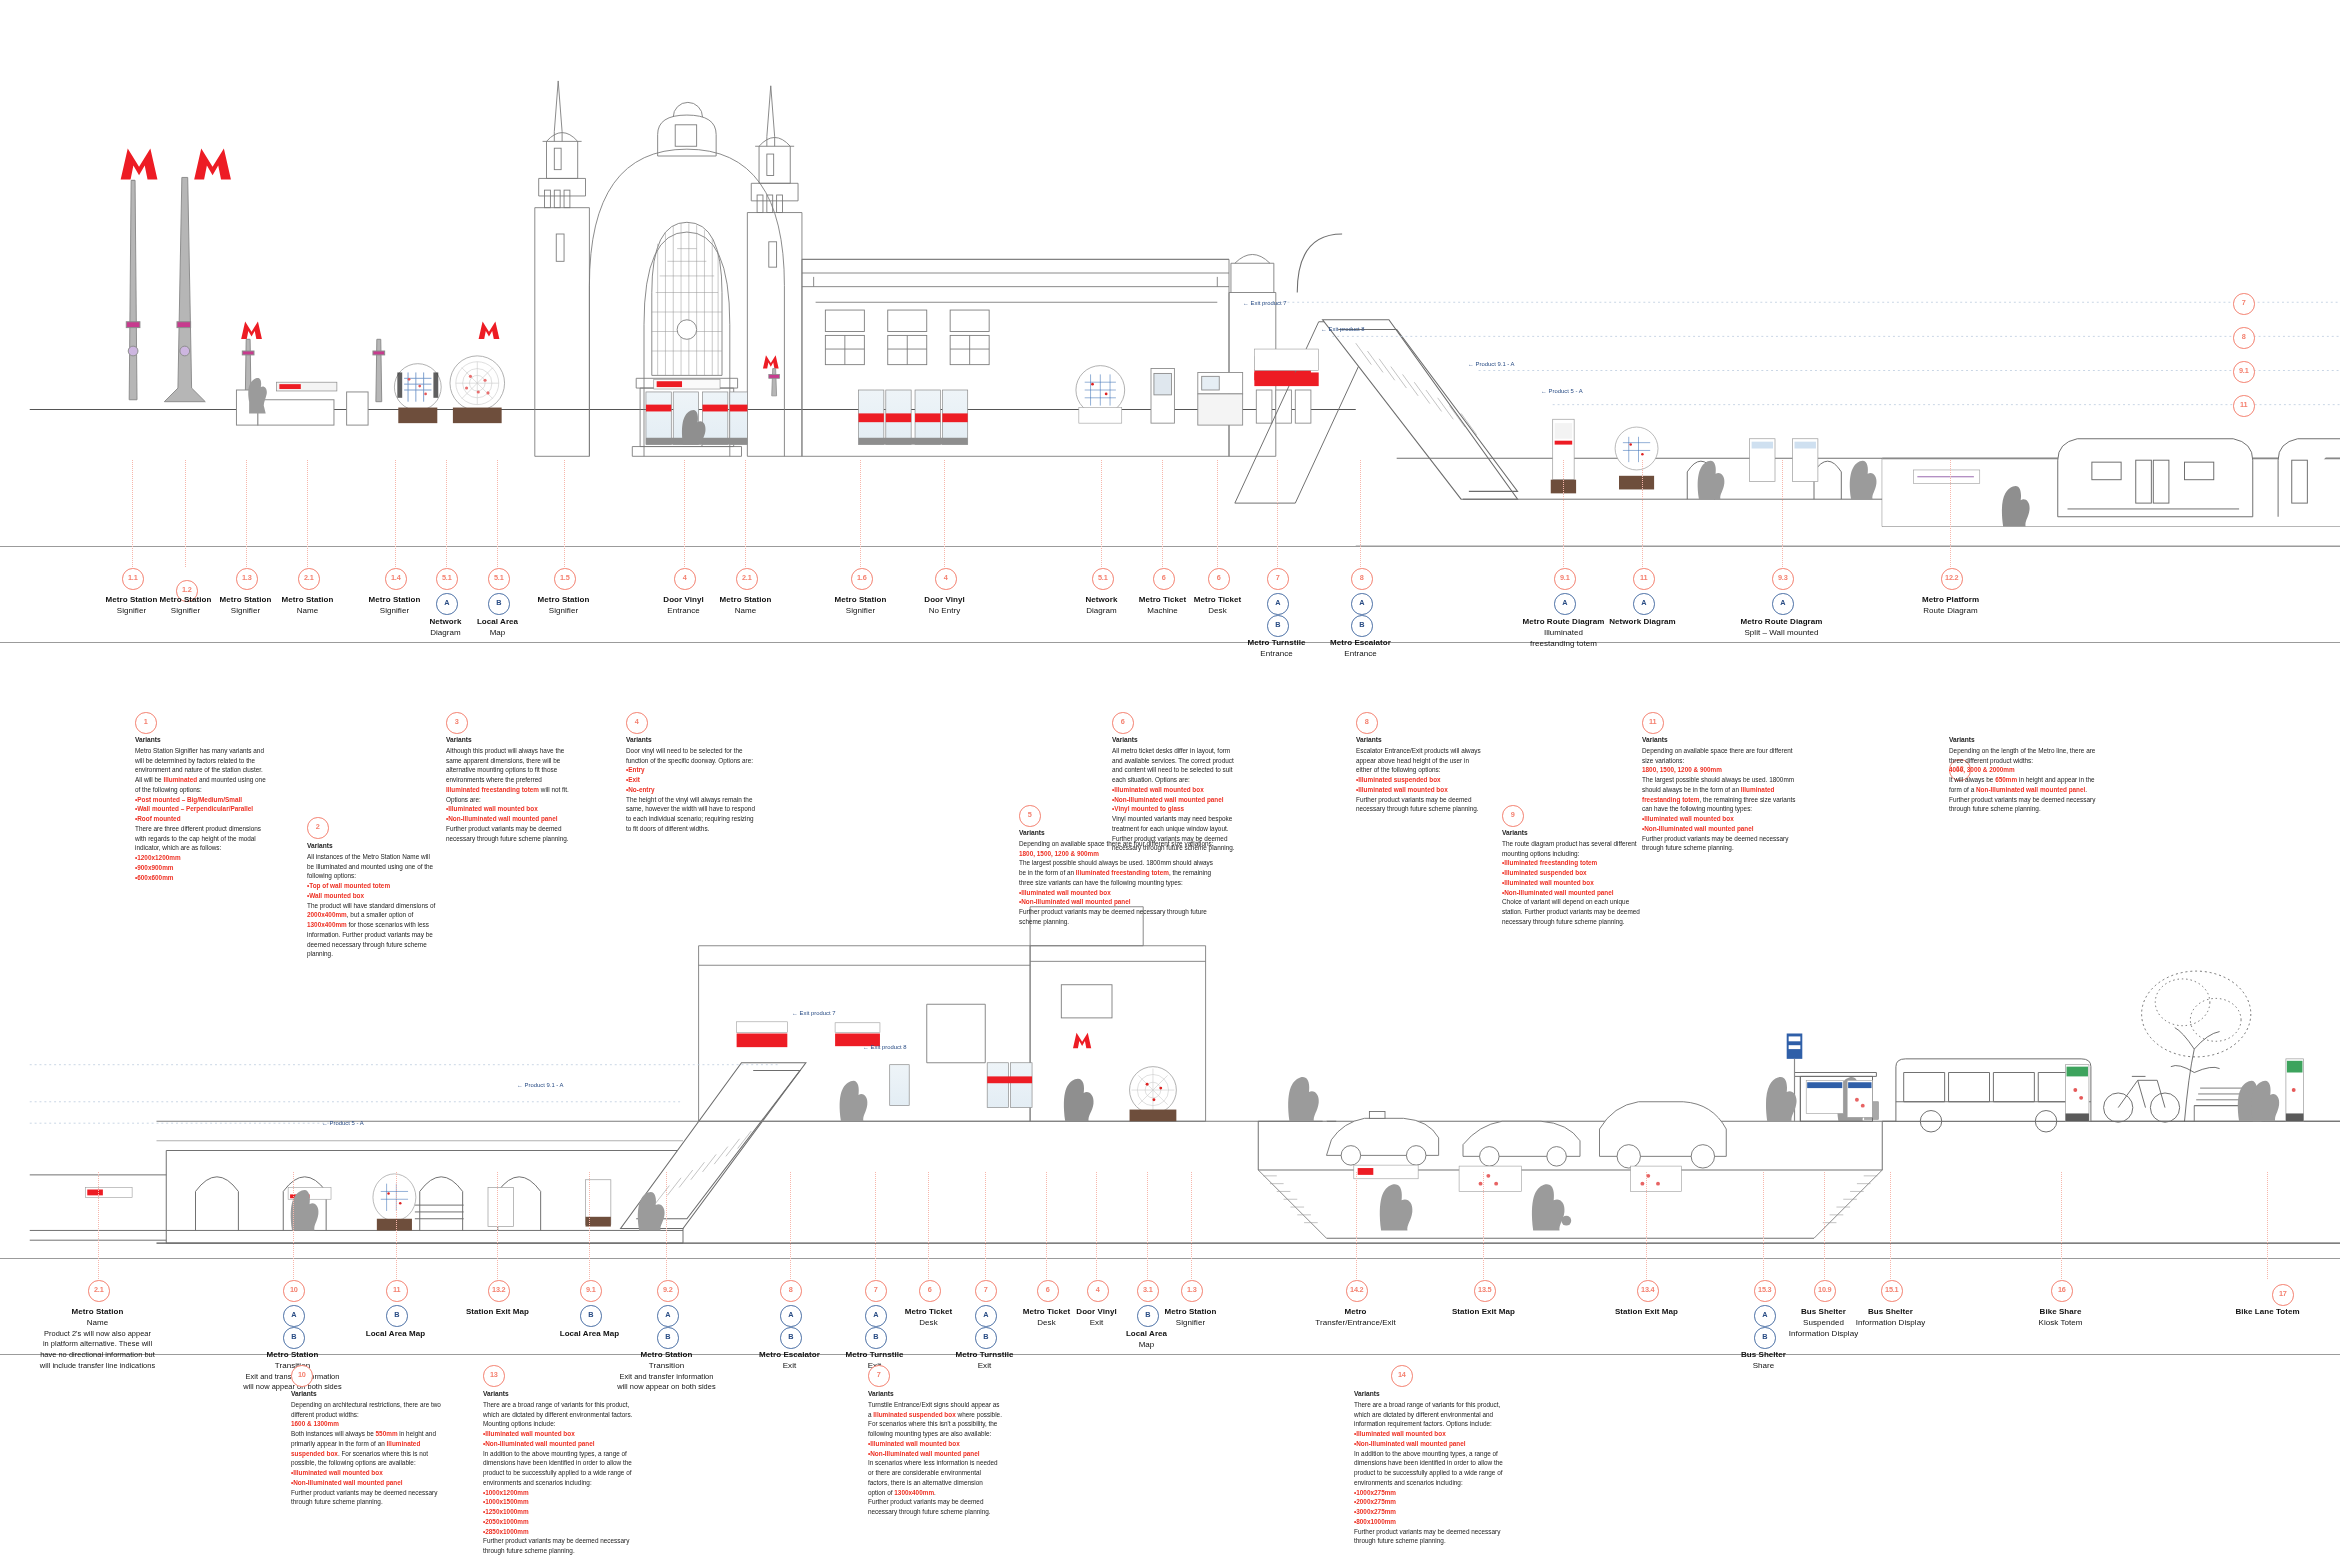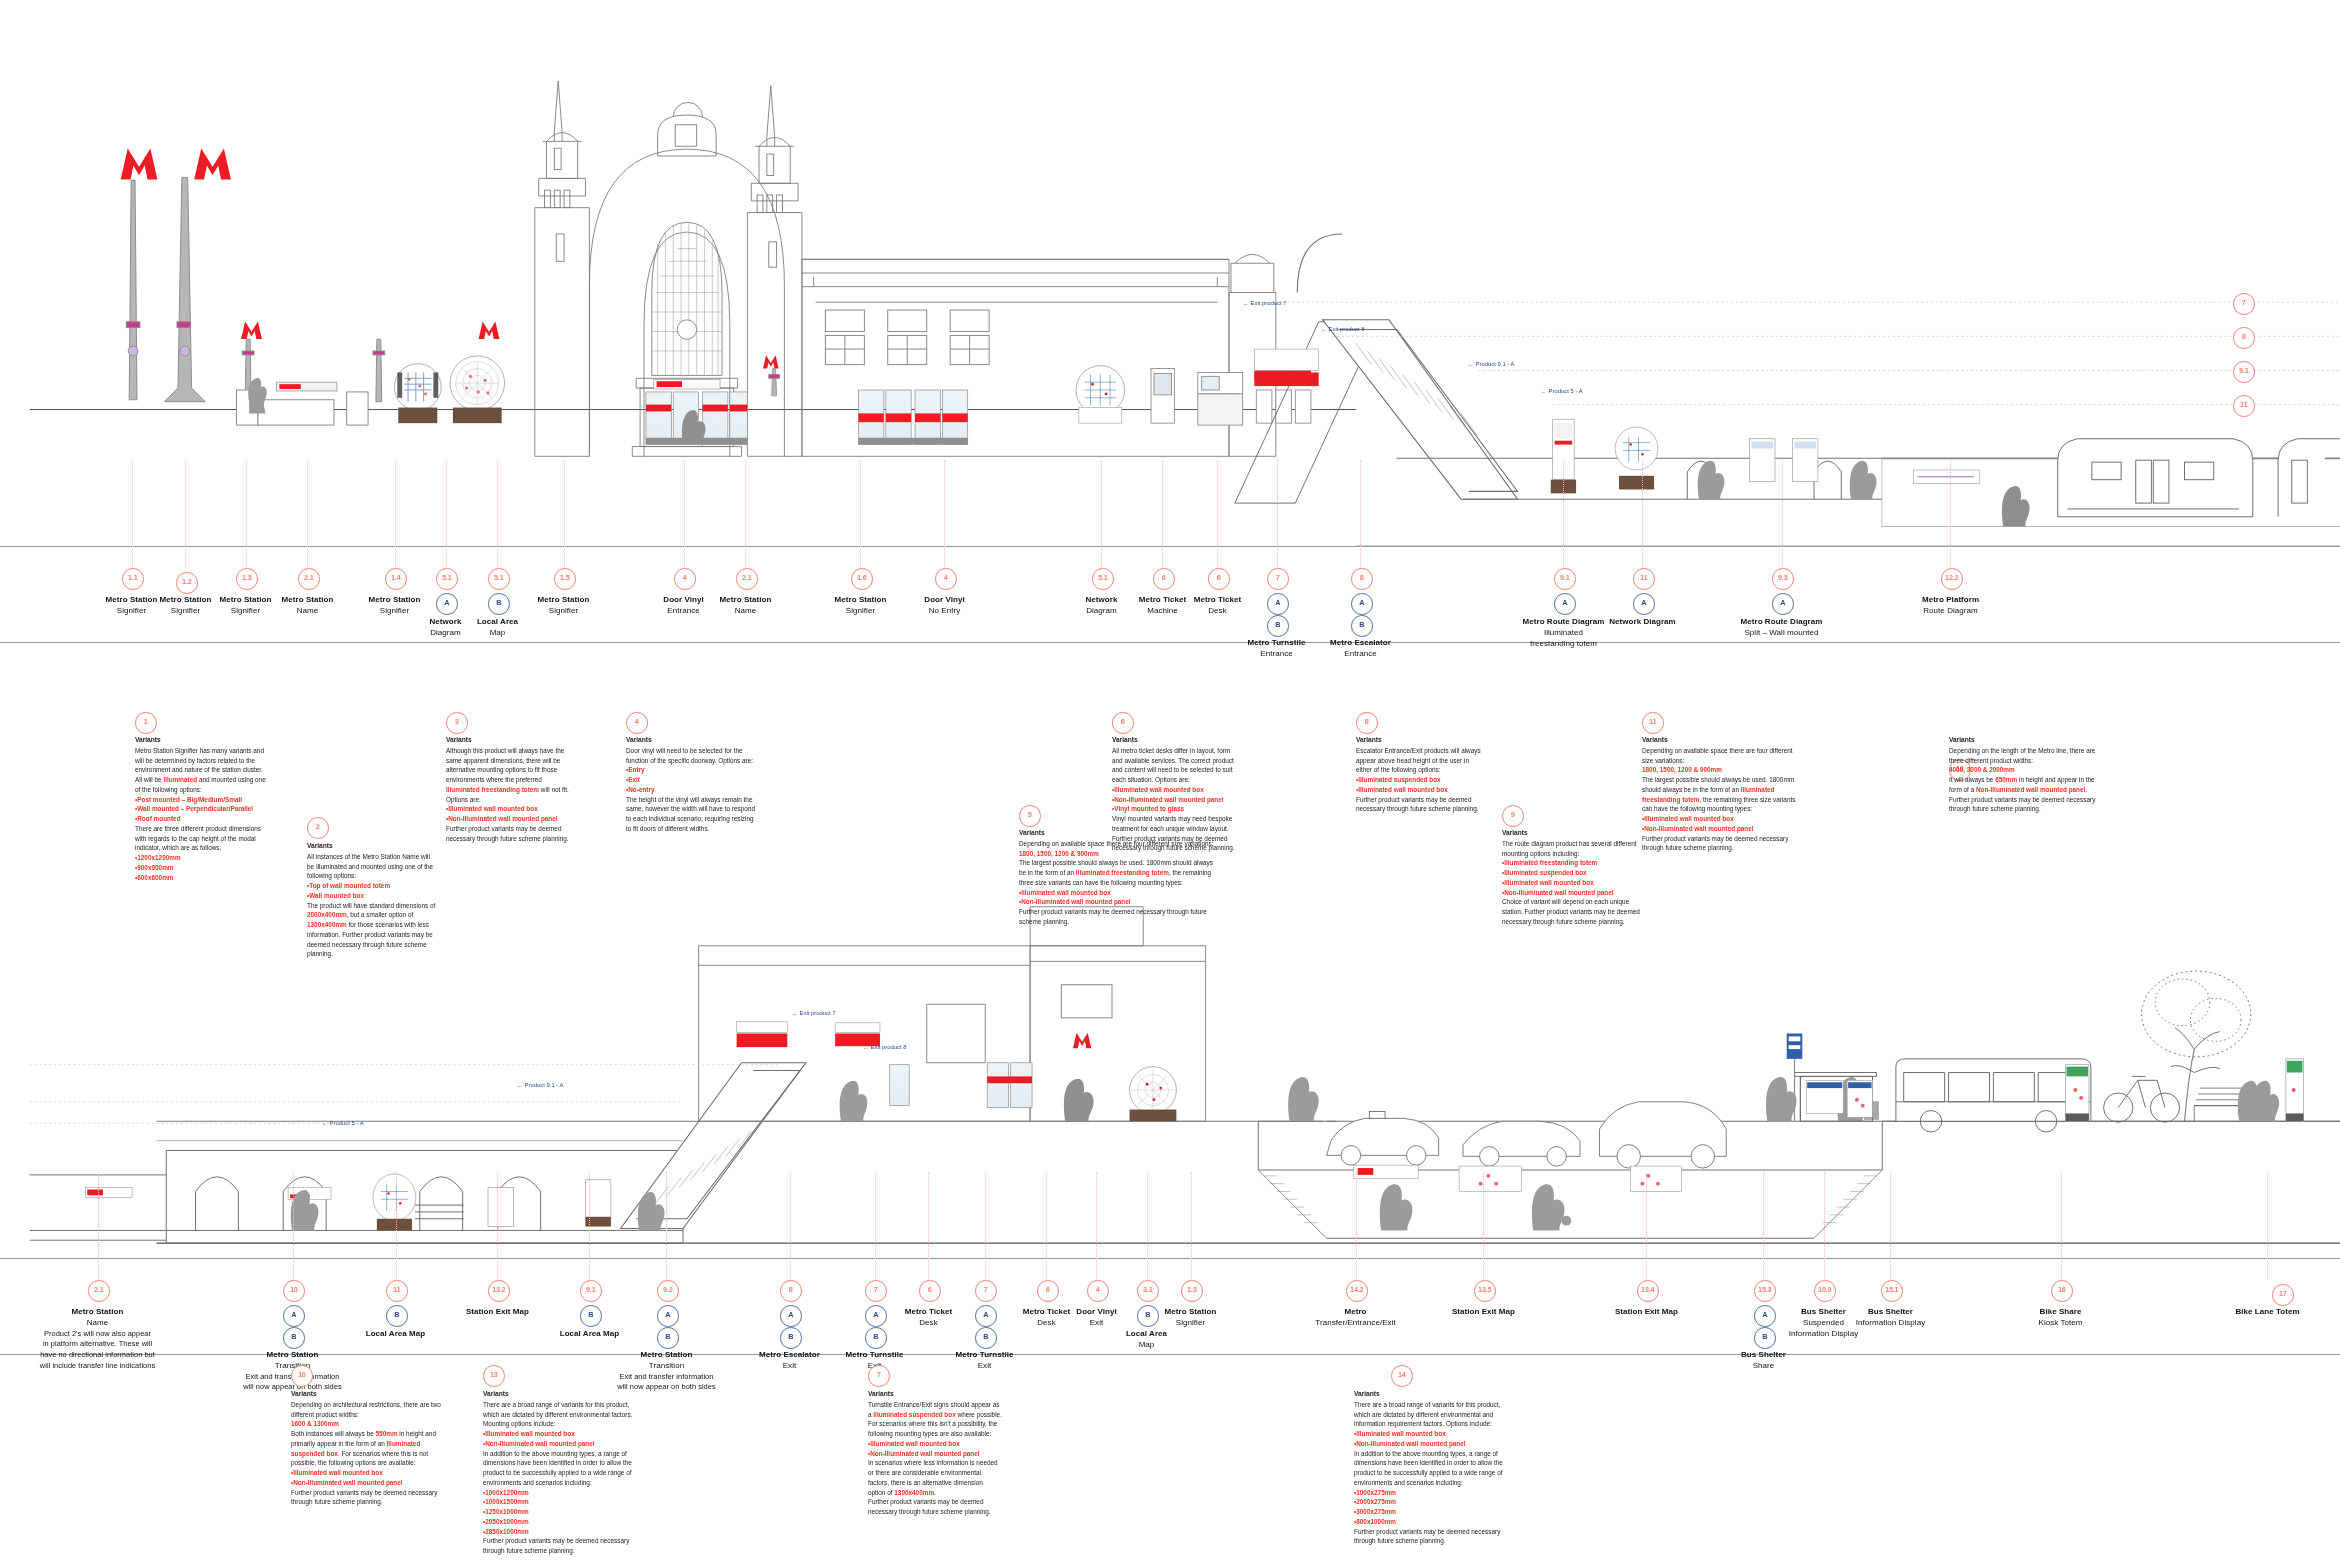"1.2" div.mk { top: 4px -> 12px }
